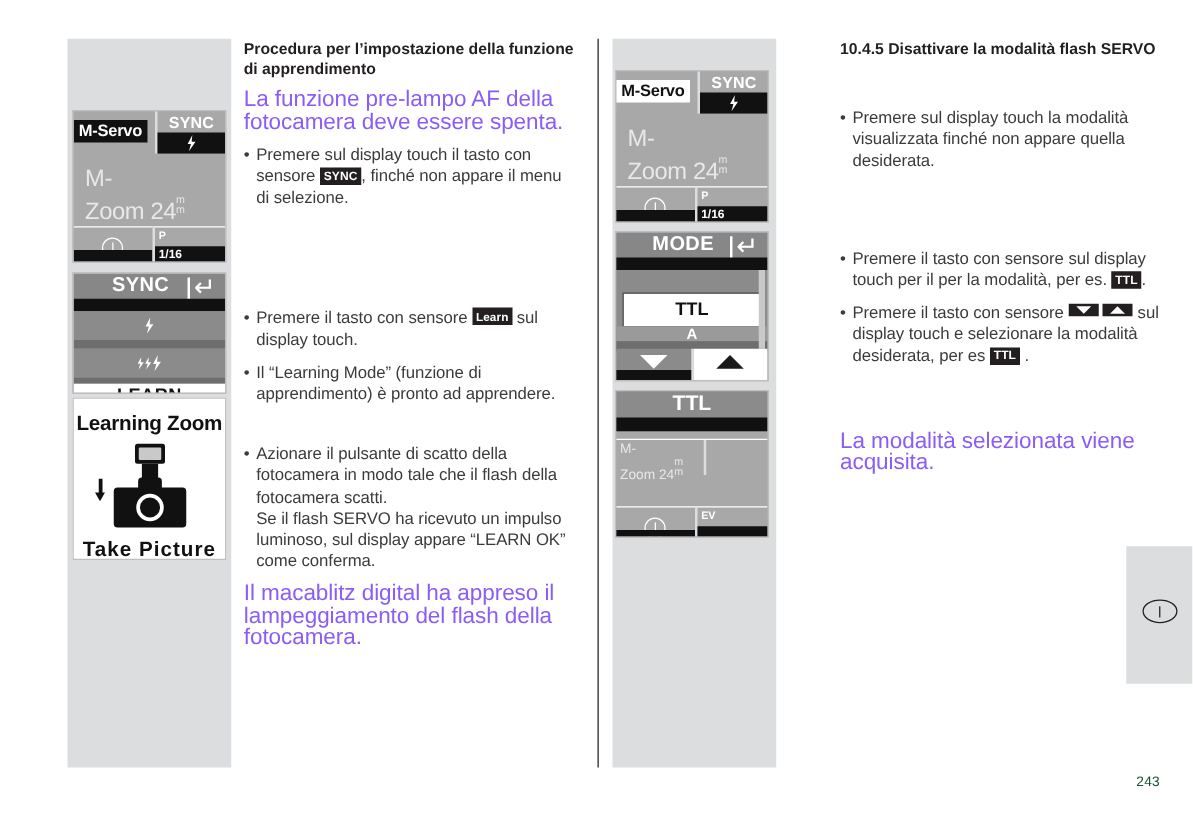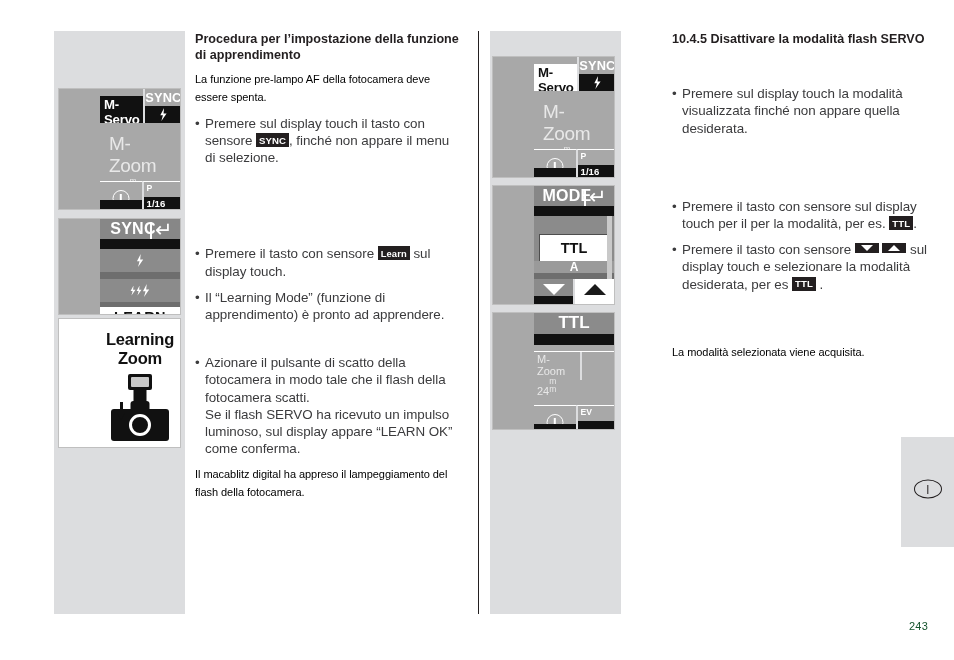"La funzione pre-lampo AF della" .para { color: #000000 -> #8b5cf6; font-size: 11px -> 18px }
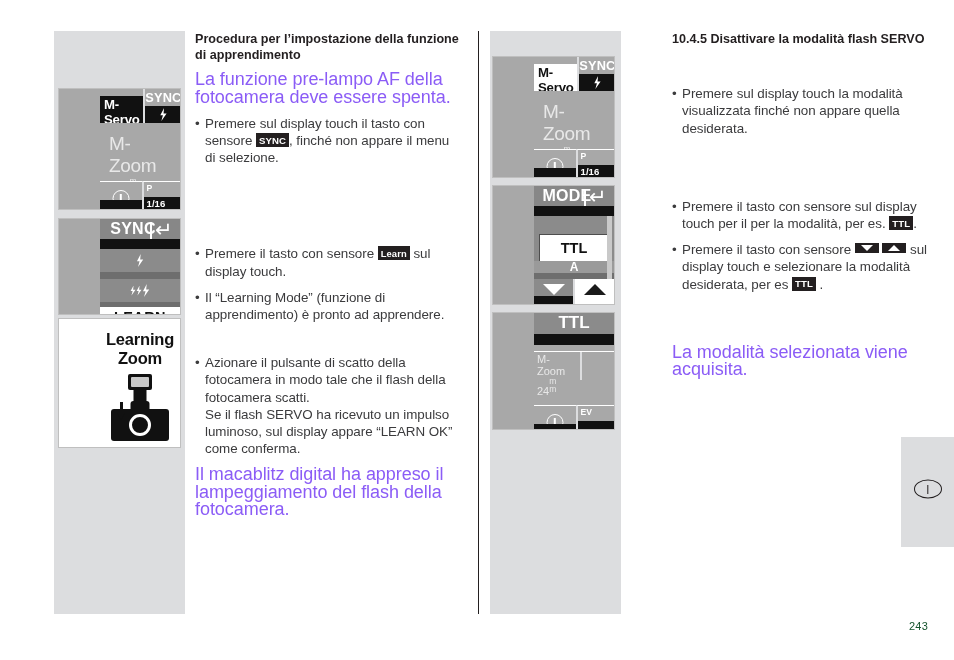"M-Servo" .lcd { padding-left: 41px -> none }
